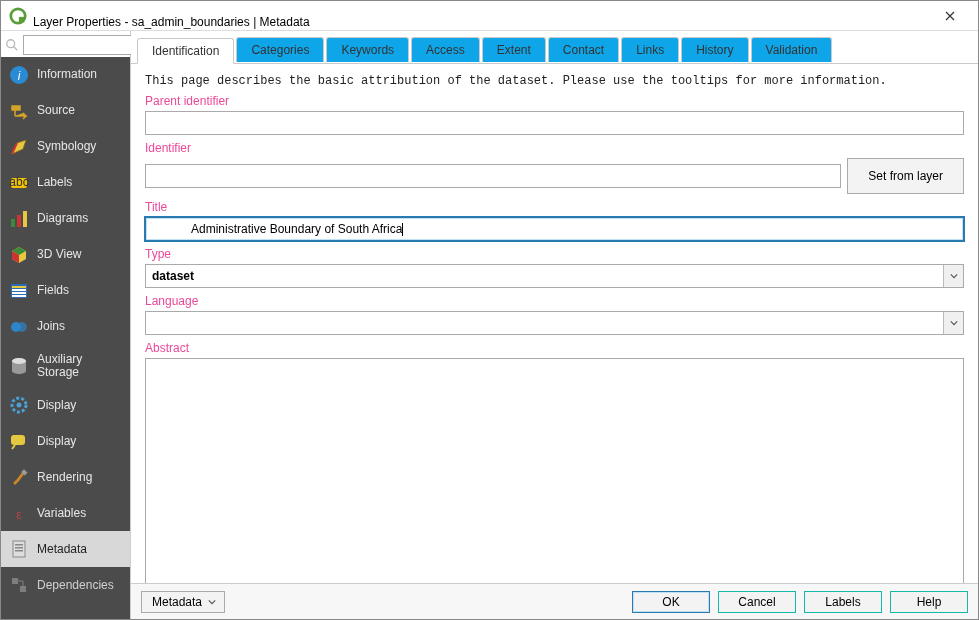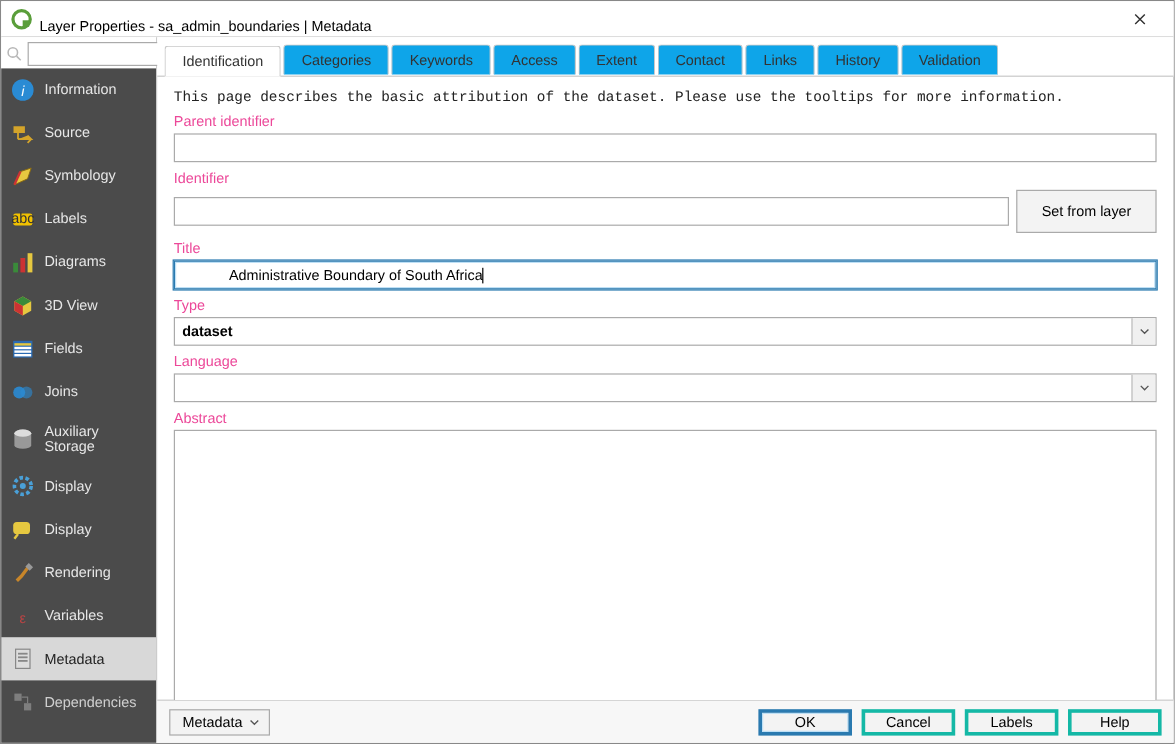"OK" .footer .btn { border: 3px solid #14b8a6 -> 1px solid #14b8a6 }
